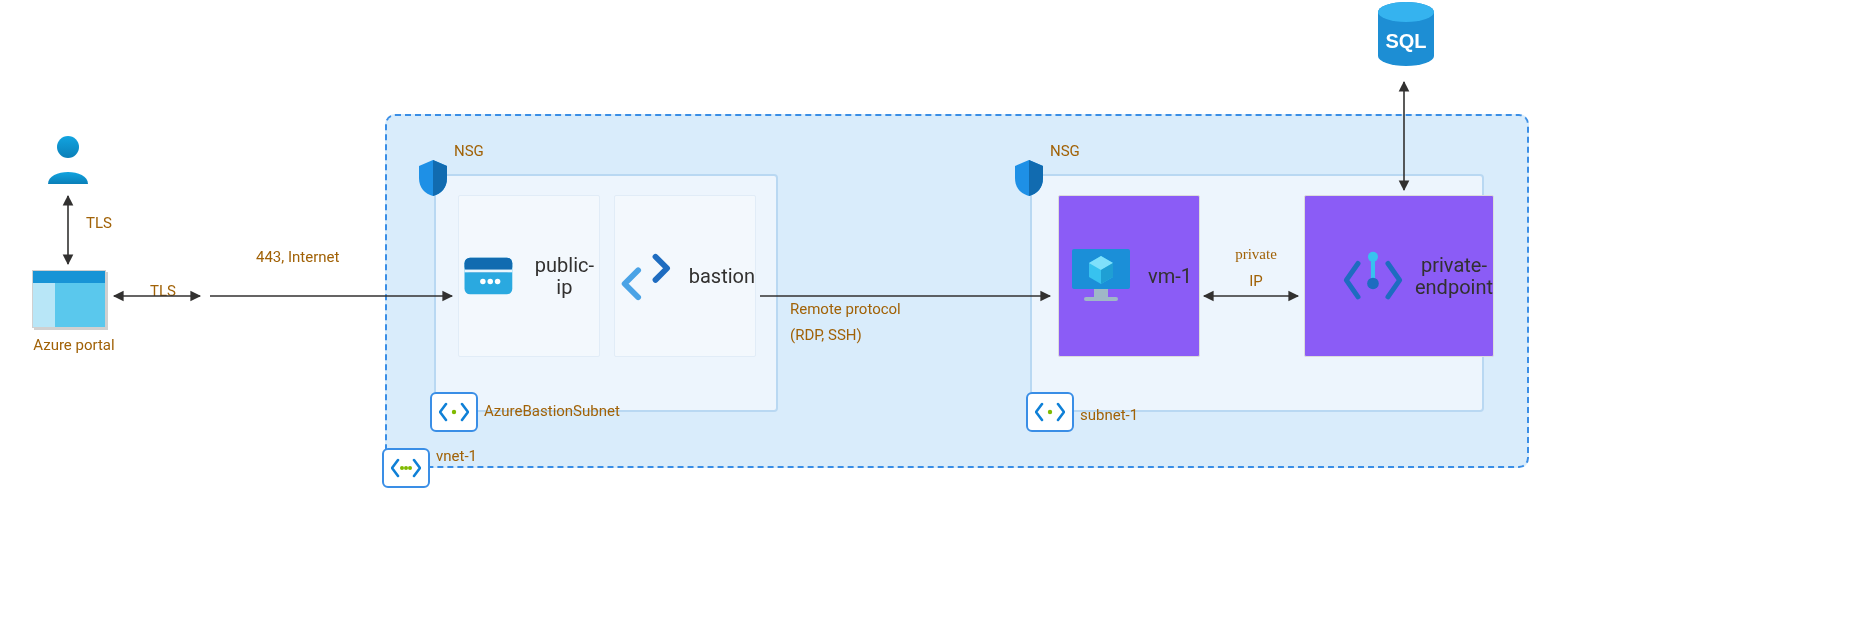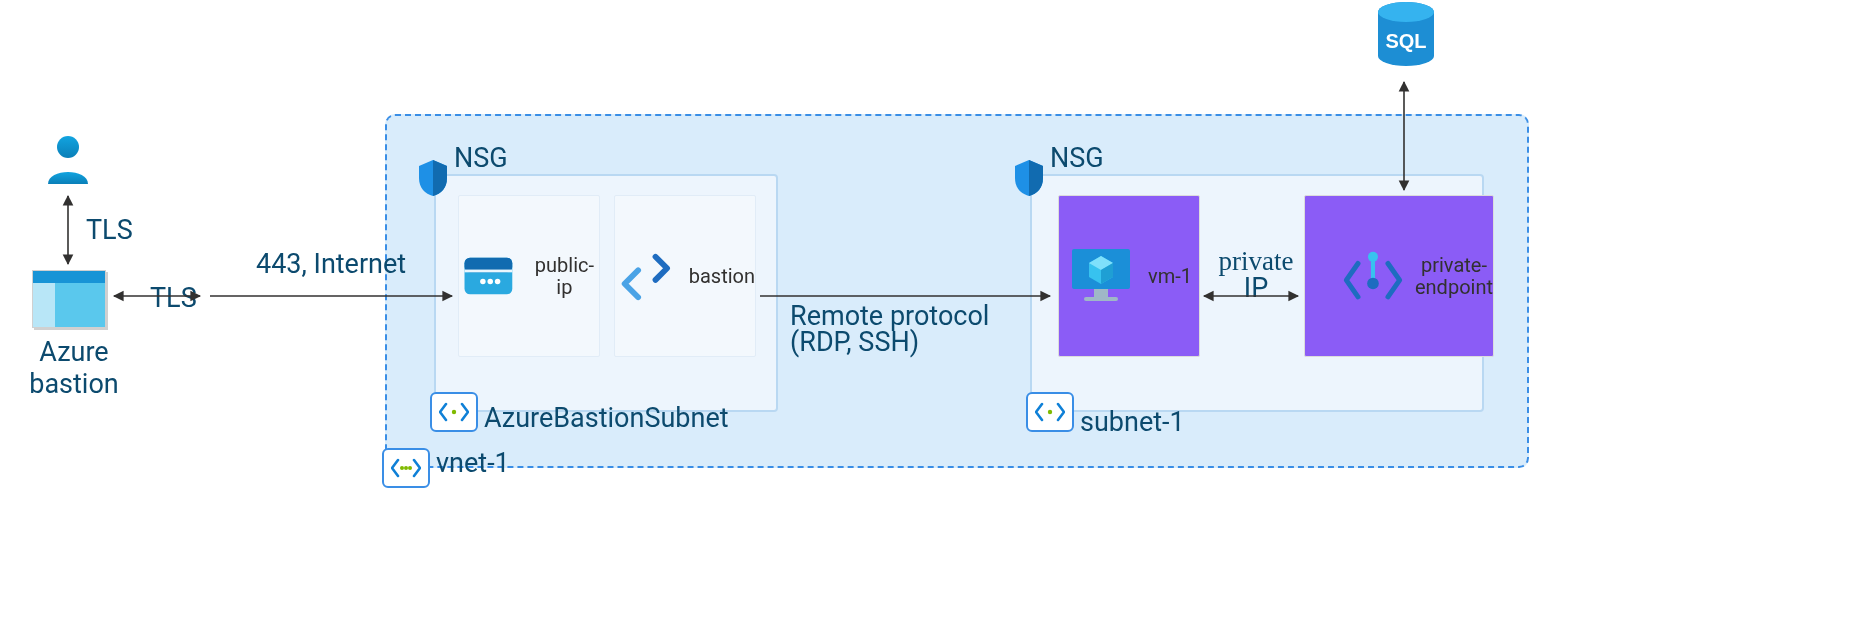"NSG" .label { color: #0c4a6e -> #a16207; font-size: 27px -> 15px }
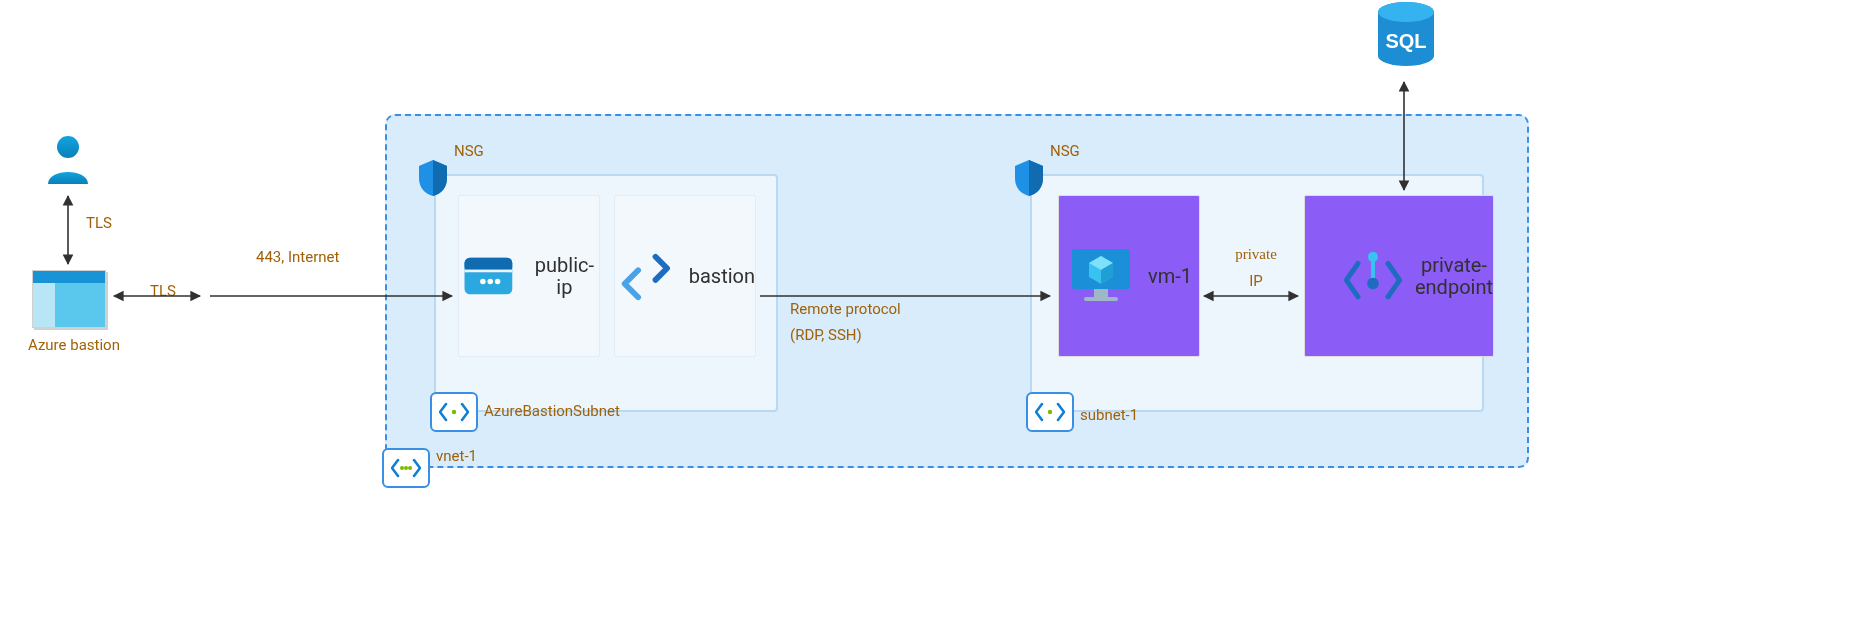"Azure bastion" div.label { text: bastion -> portal }
